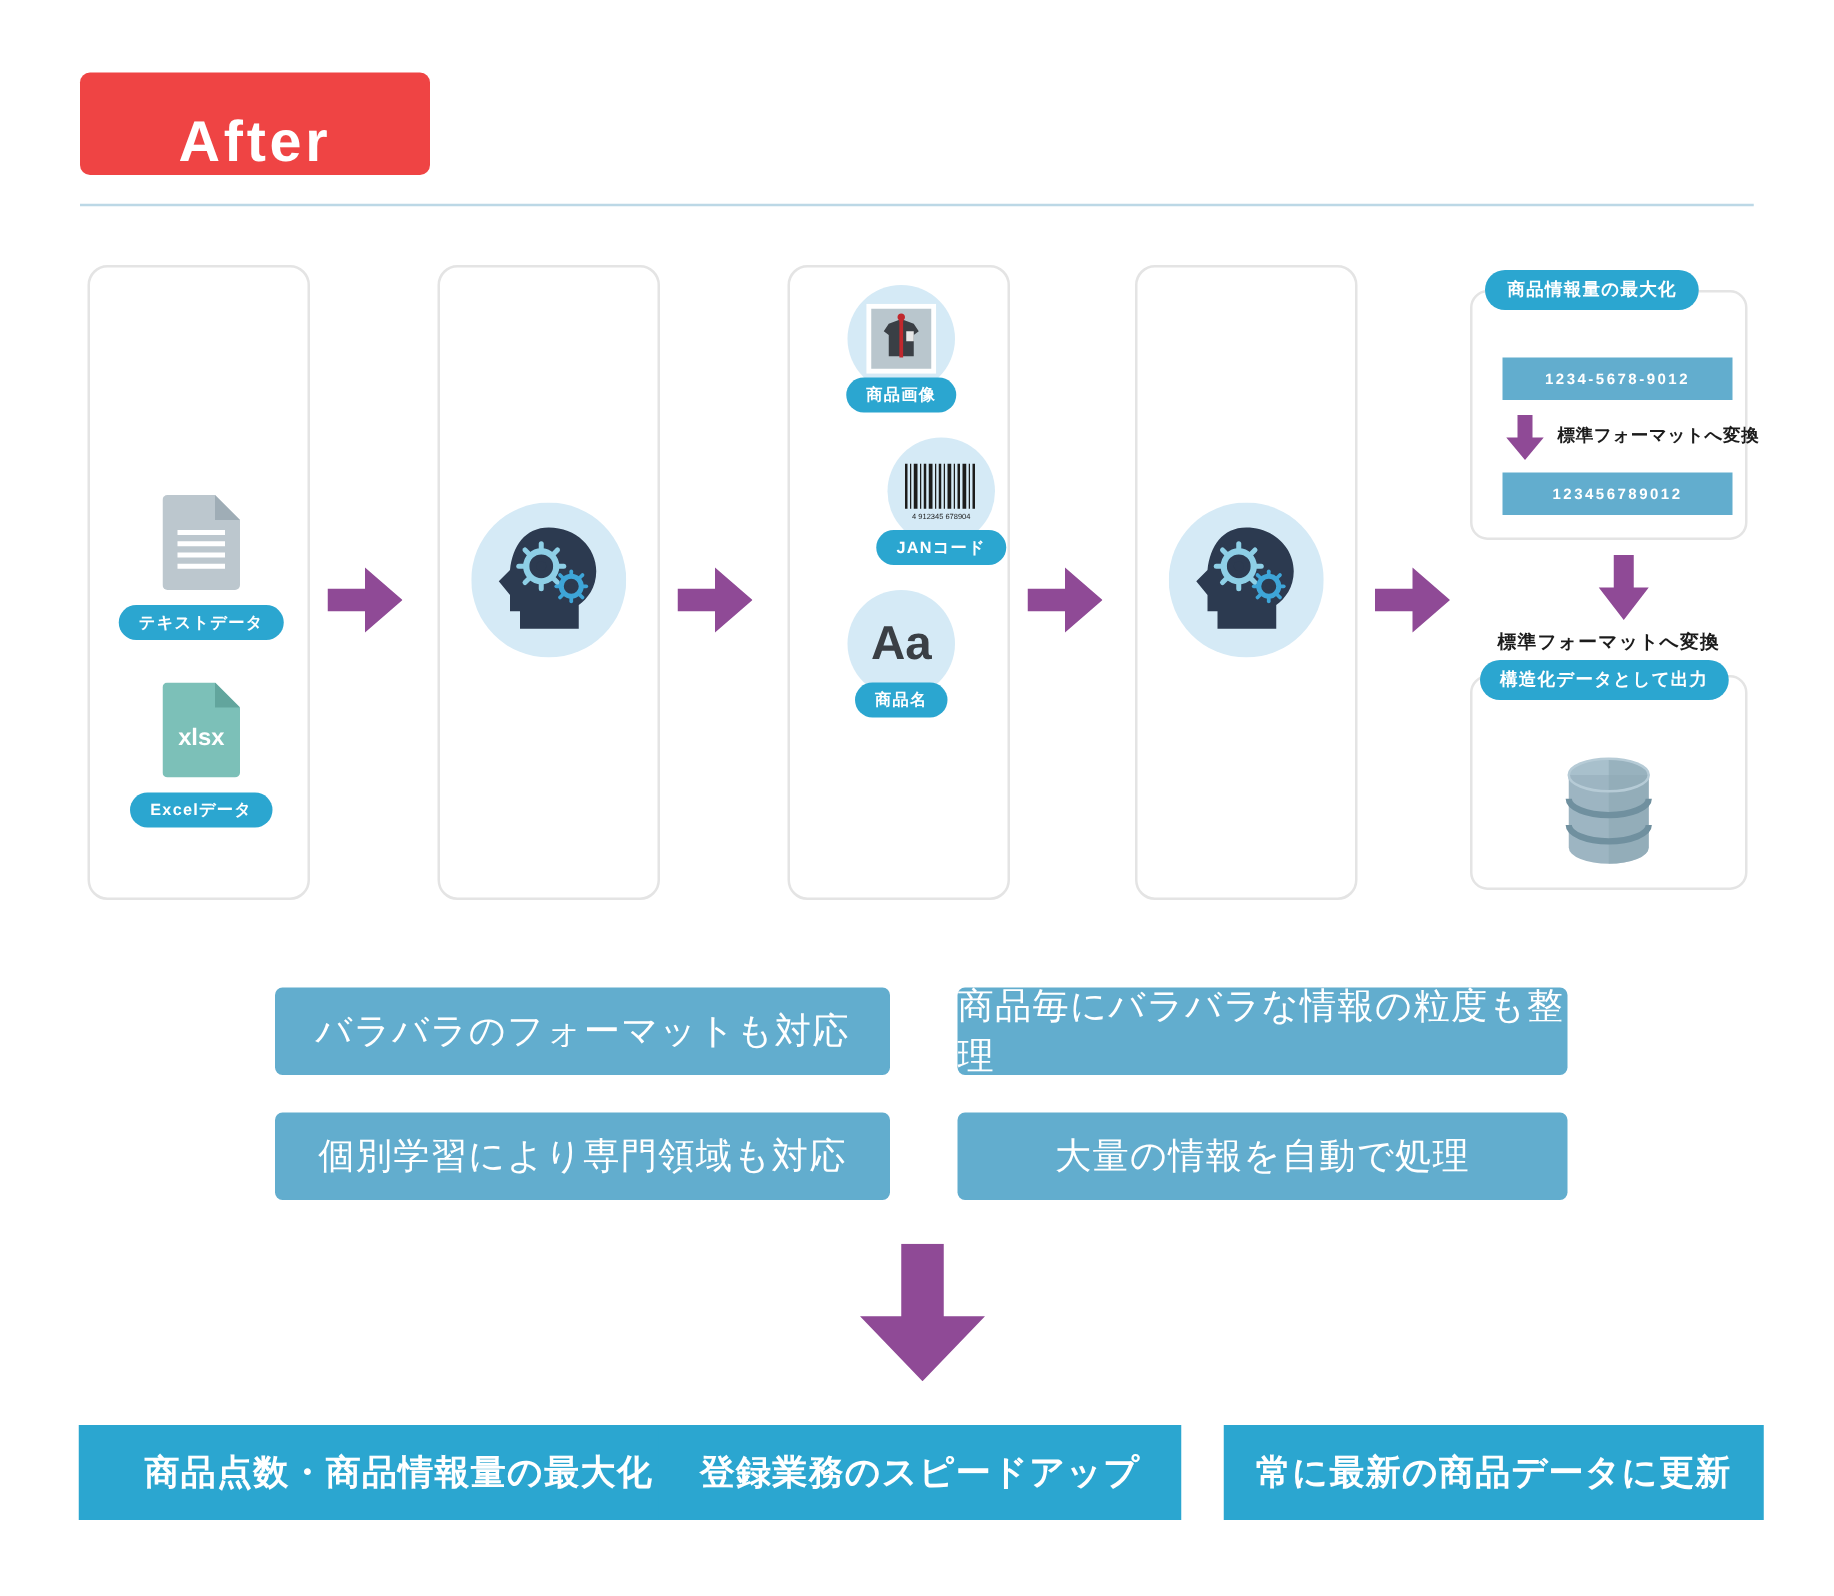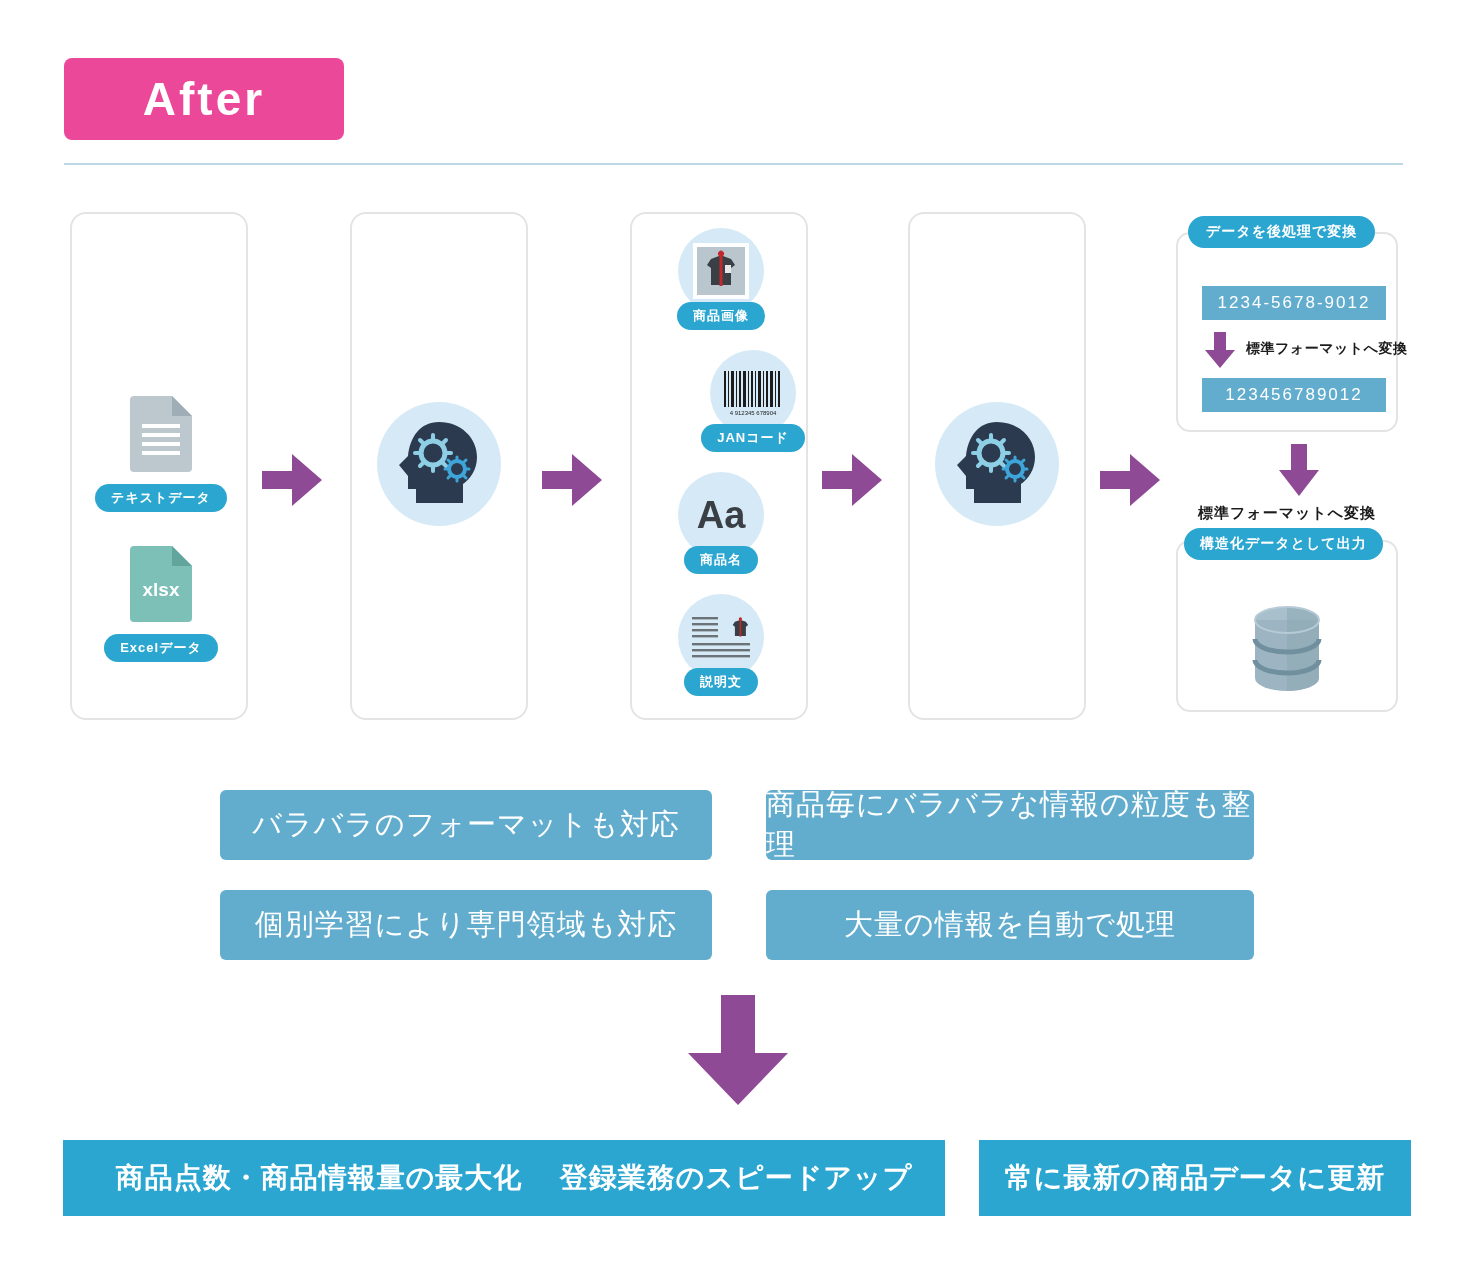"After" #after-badge { align-items: center -> flex-end; background: #ec4899 -> #ef4444 }
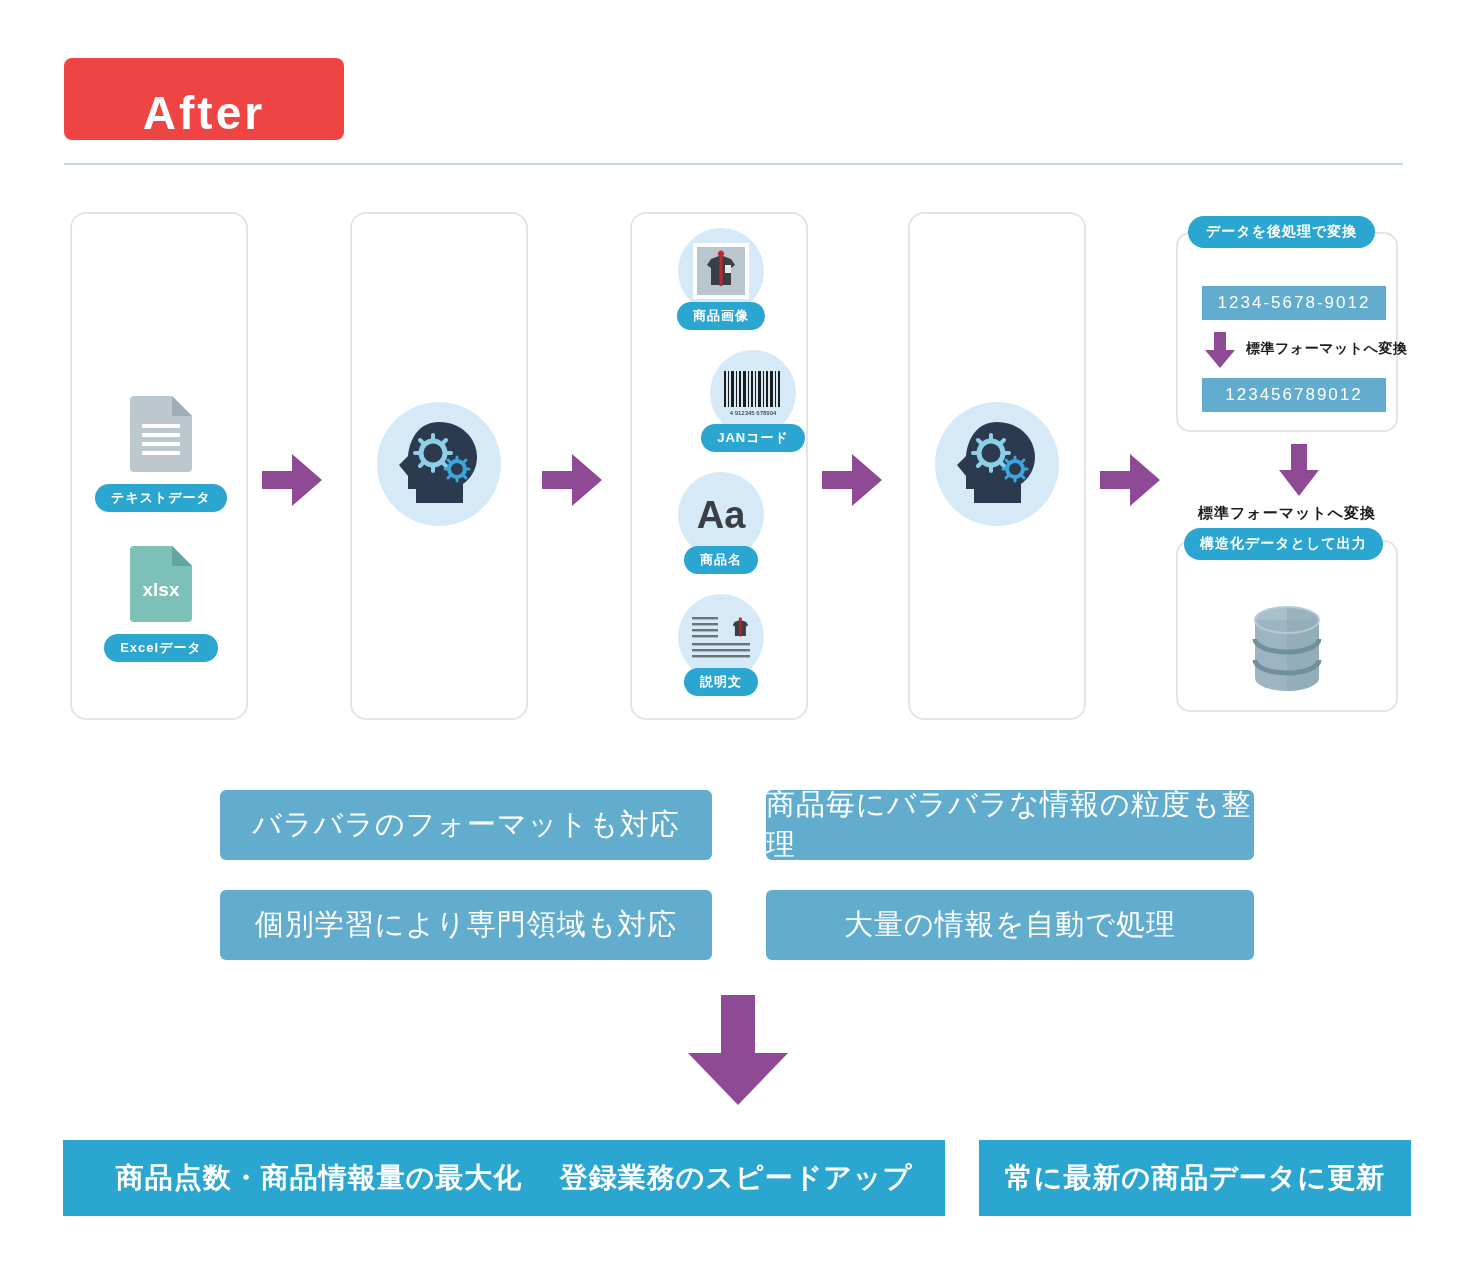"データを後処理で変換" div { text: データを後処理で変換 -> 商品情報量の最大化 }
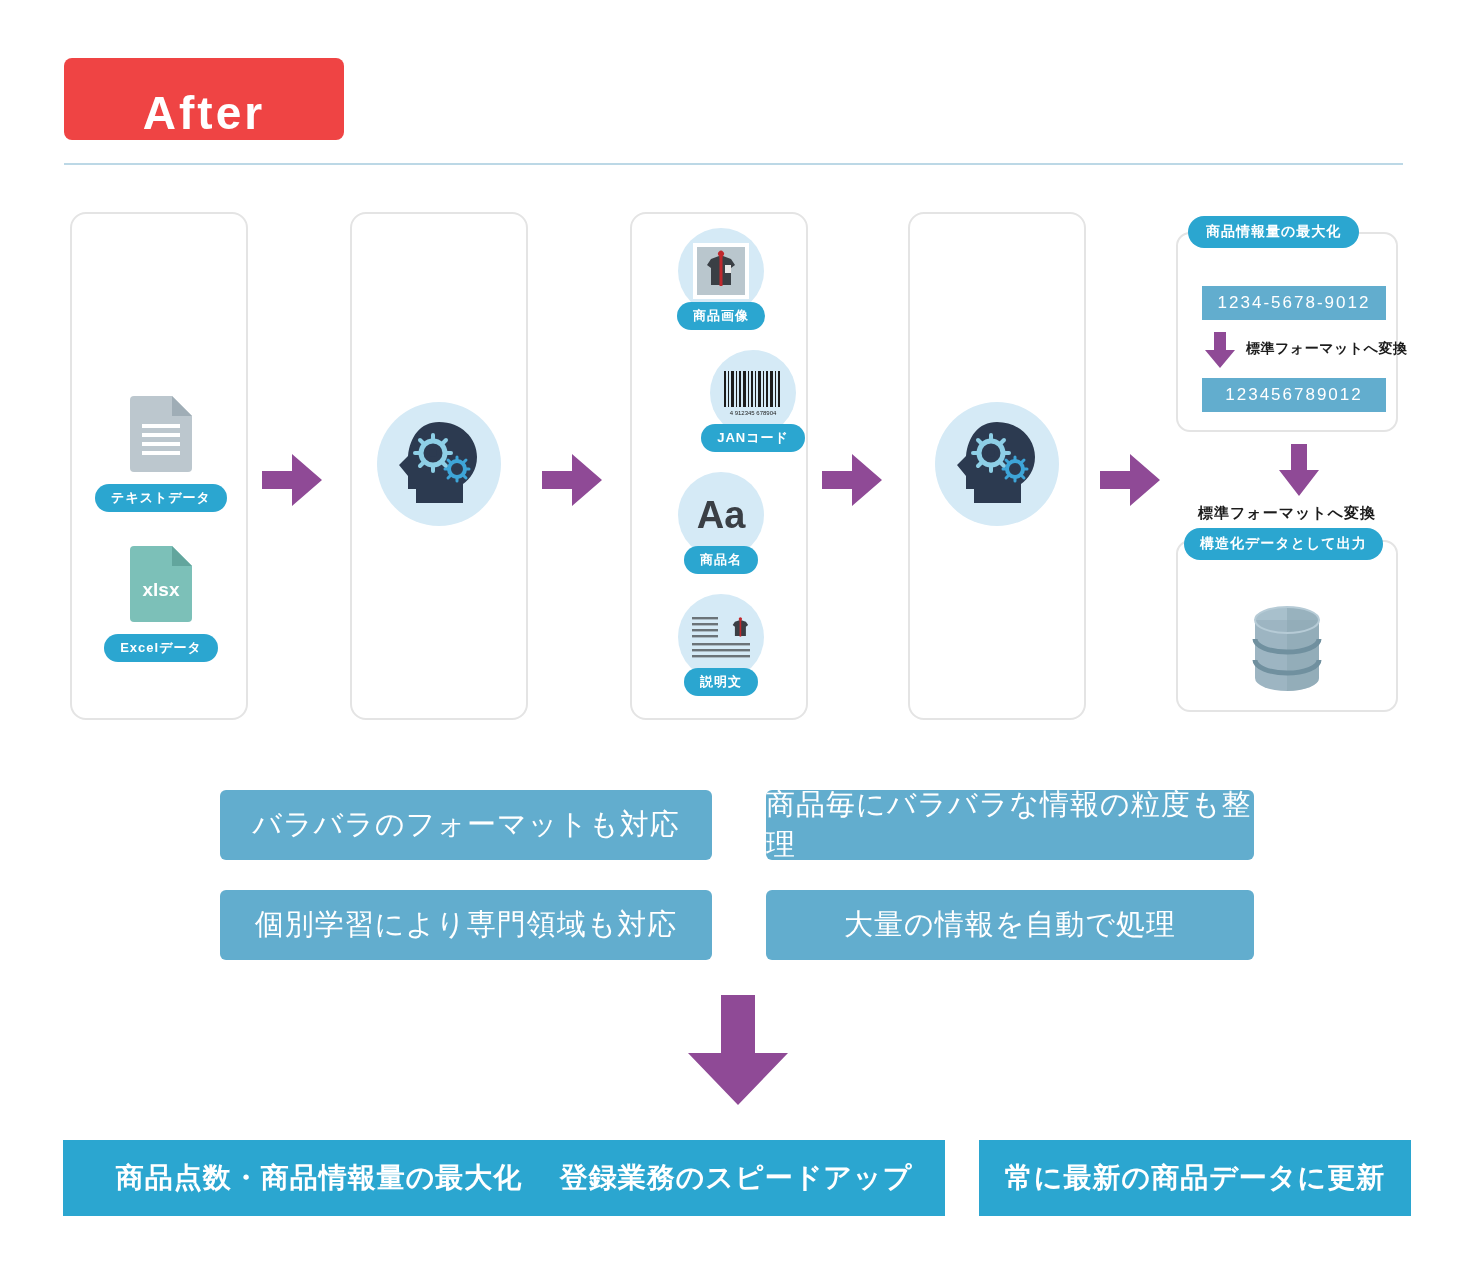"1234-5678-9012" .code-box { font-size: 17px -> 12px; font-weight: 400 -> 700 }
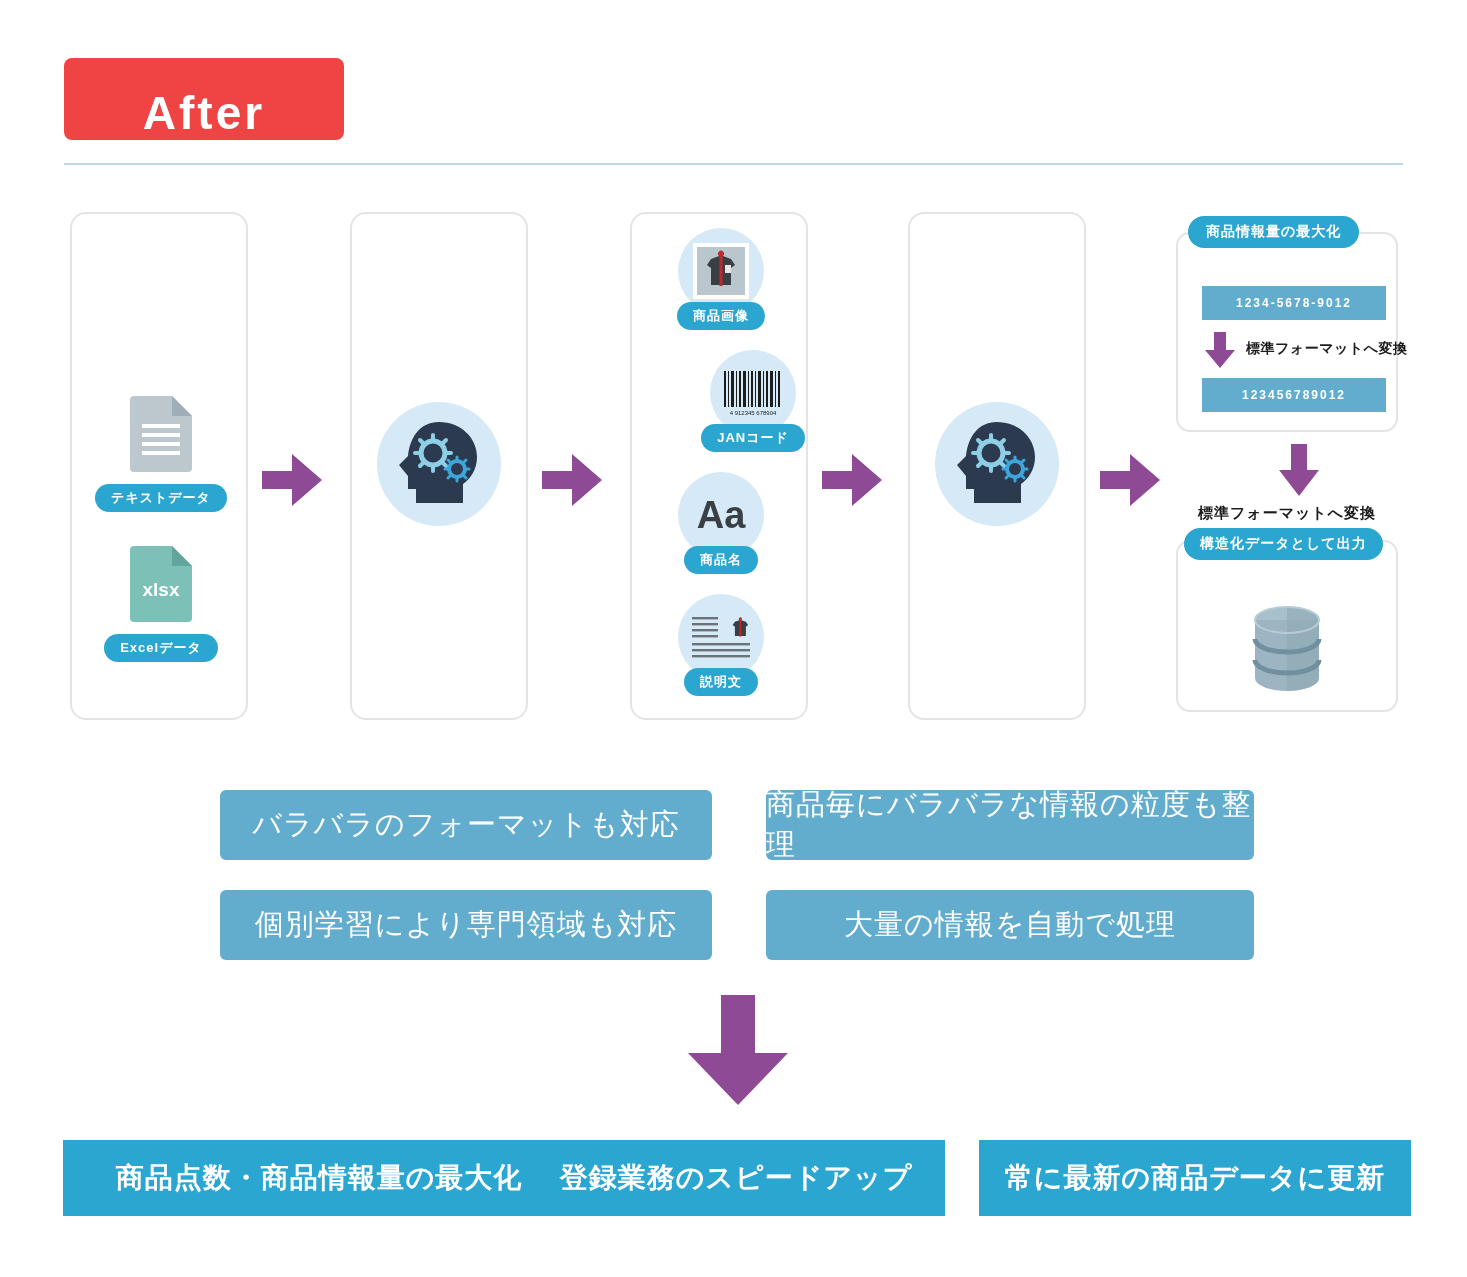"説明文" div.attr-item { html: <div> <div> <svg> <g> <rect></rect> <rect></rect> <rect></rect> <rect></rect> <rect></rect> <rect></rect> <rect></rect> </g> <g> <path></path> <rect></rect> <path></path> </g> </svg> </div> <div> <span>説明文</span> </div> </div> -> none }
